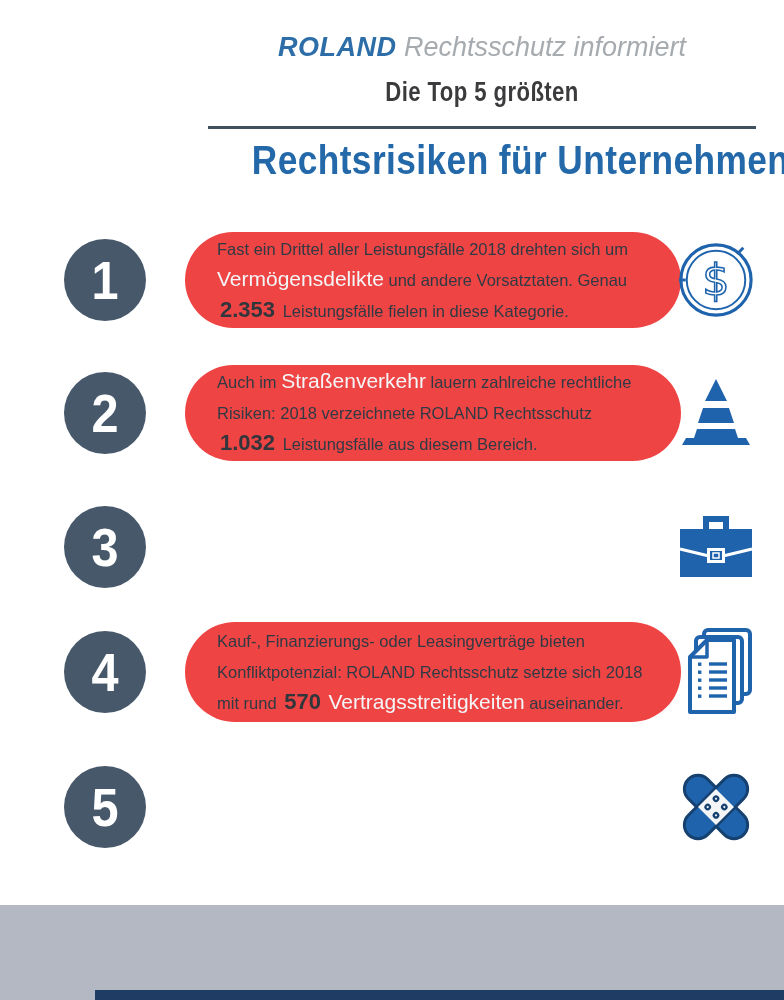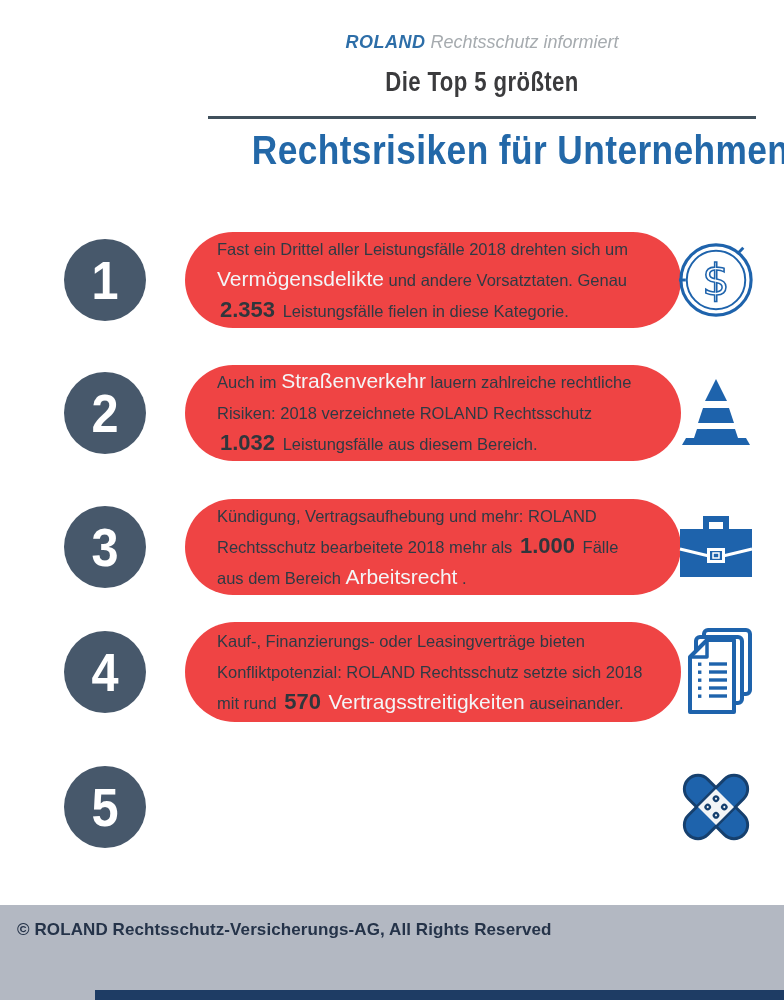"ROLAND Rechtsschutz informiert" .brandline { font-size: 18px -> 27px }
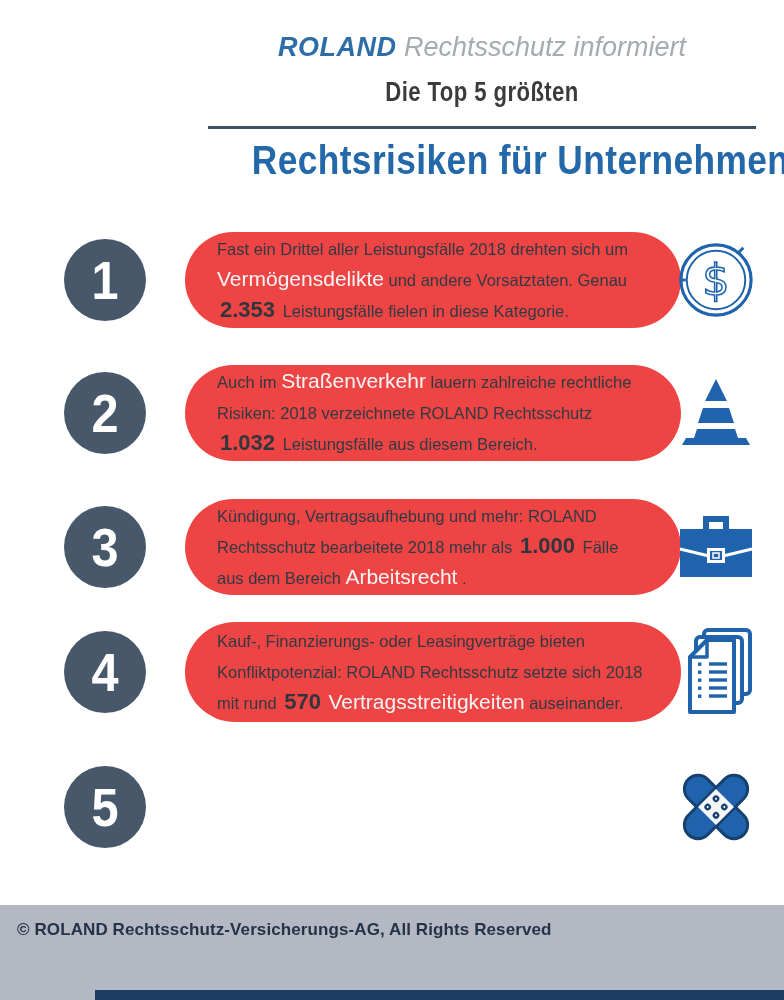"Kündigung, Vertragsaufhebung und mehr:" div.pill { html: <div> <p><span>Kündigung, Vertragsaufhebung und mehr: ROLAND Rechtsschutz bearbeitete 2018 mehr als </span><span>1.000</span><span> Fälle aus dem Bereich </span><span>Arbeitsrecht</span><span> .</span></p> </div> -> none }
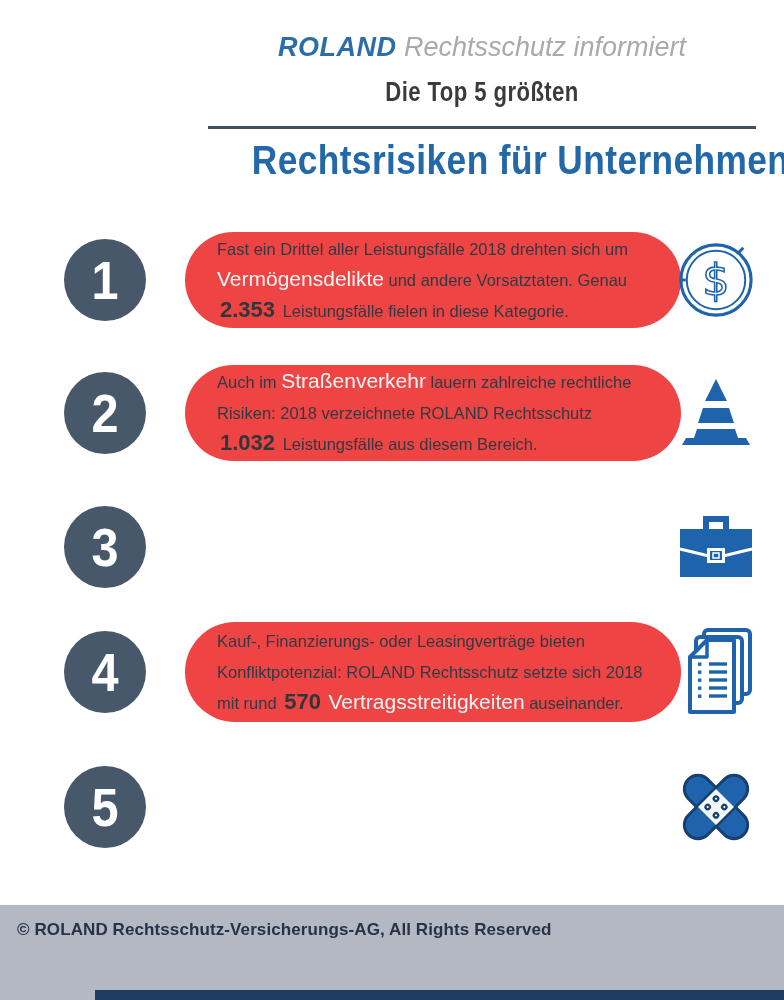"© ROLAND Rechtsschutz-Versicherungs-AG," div.copyright { html: <div>© ROLAND Rechtsschutz-Versicherungs-AG, All Rights Reserved</div> -> none }
